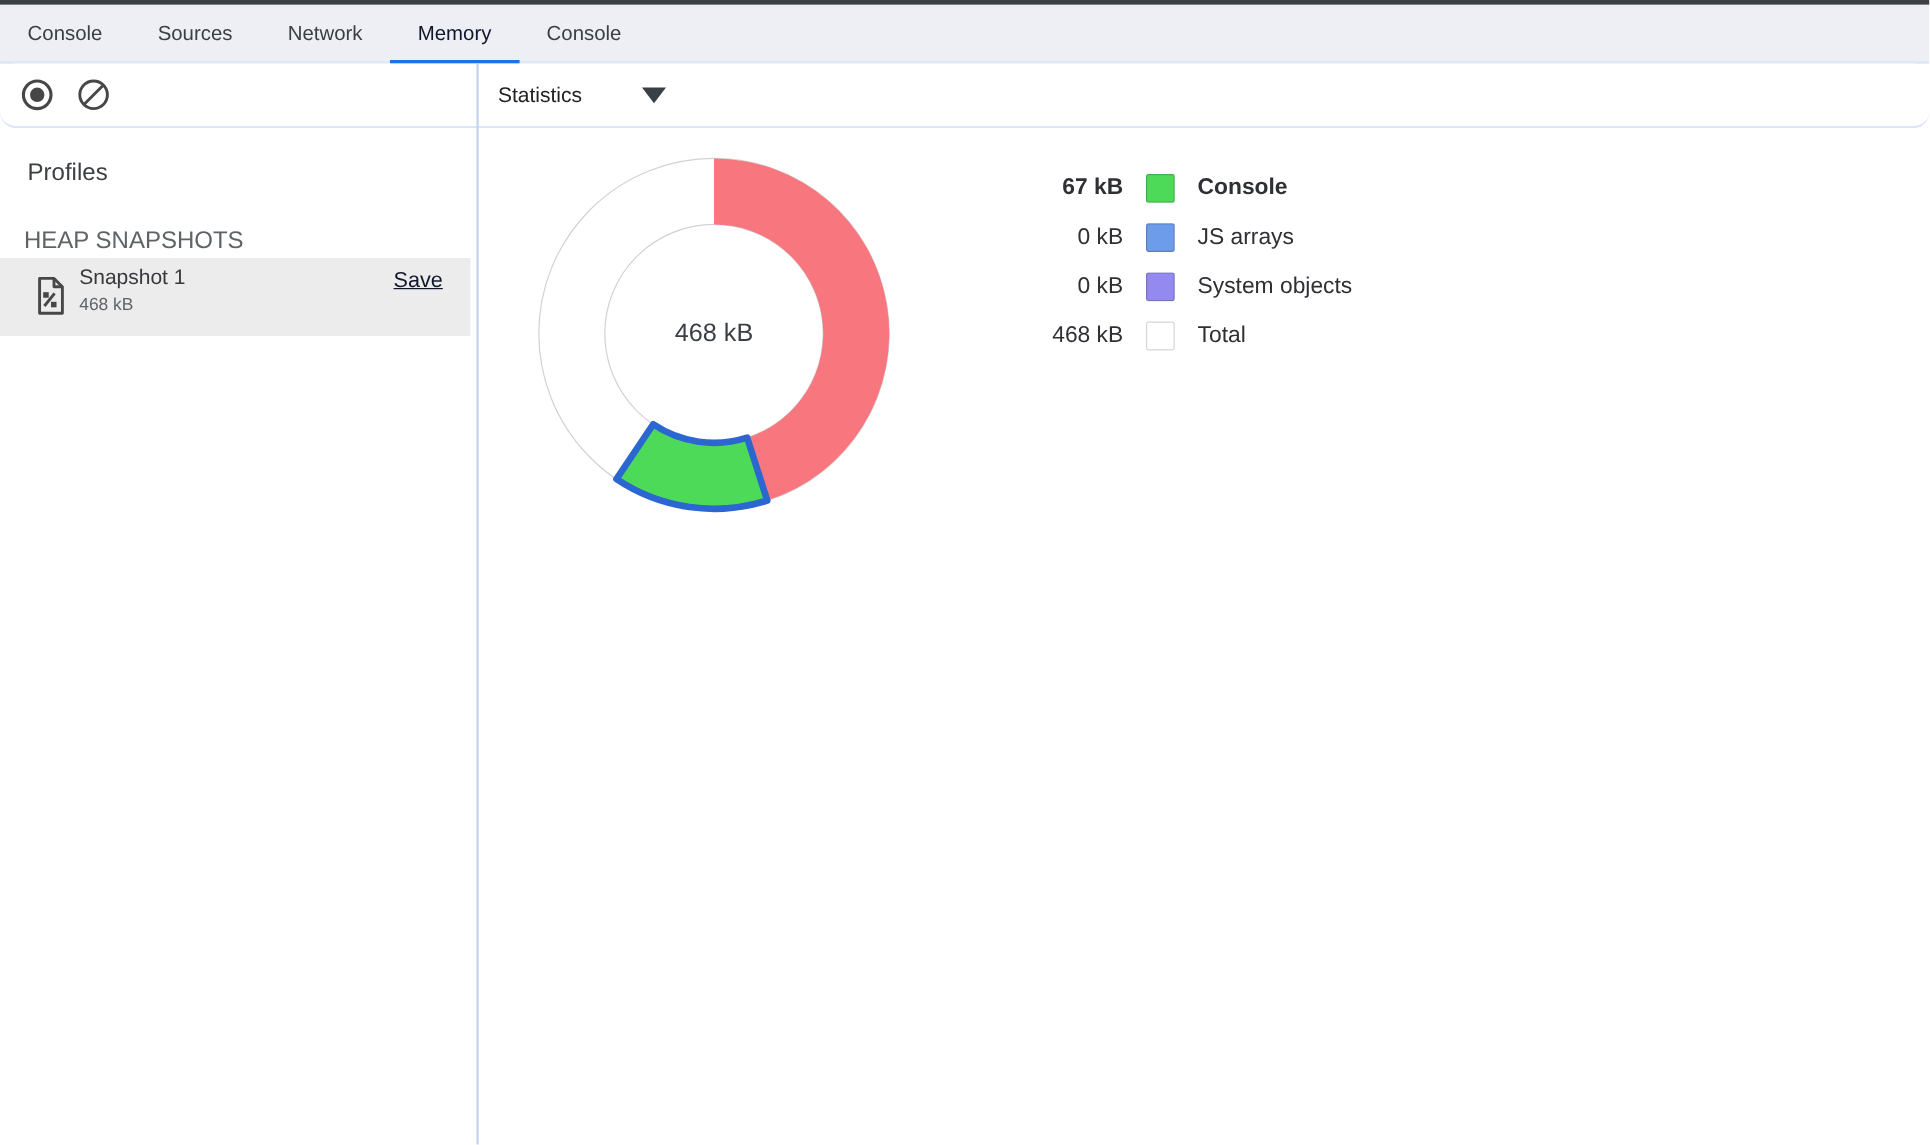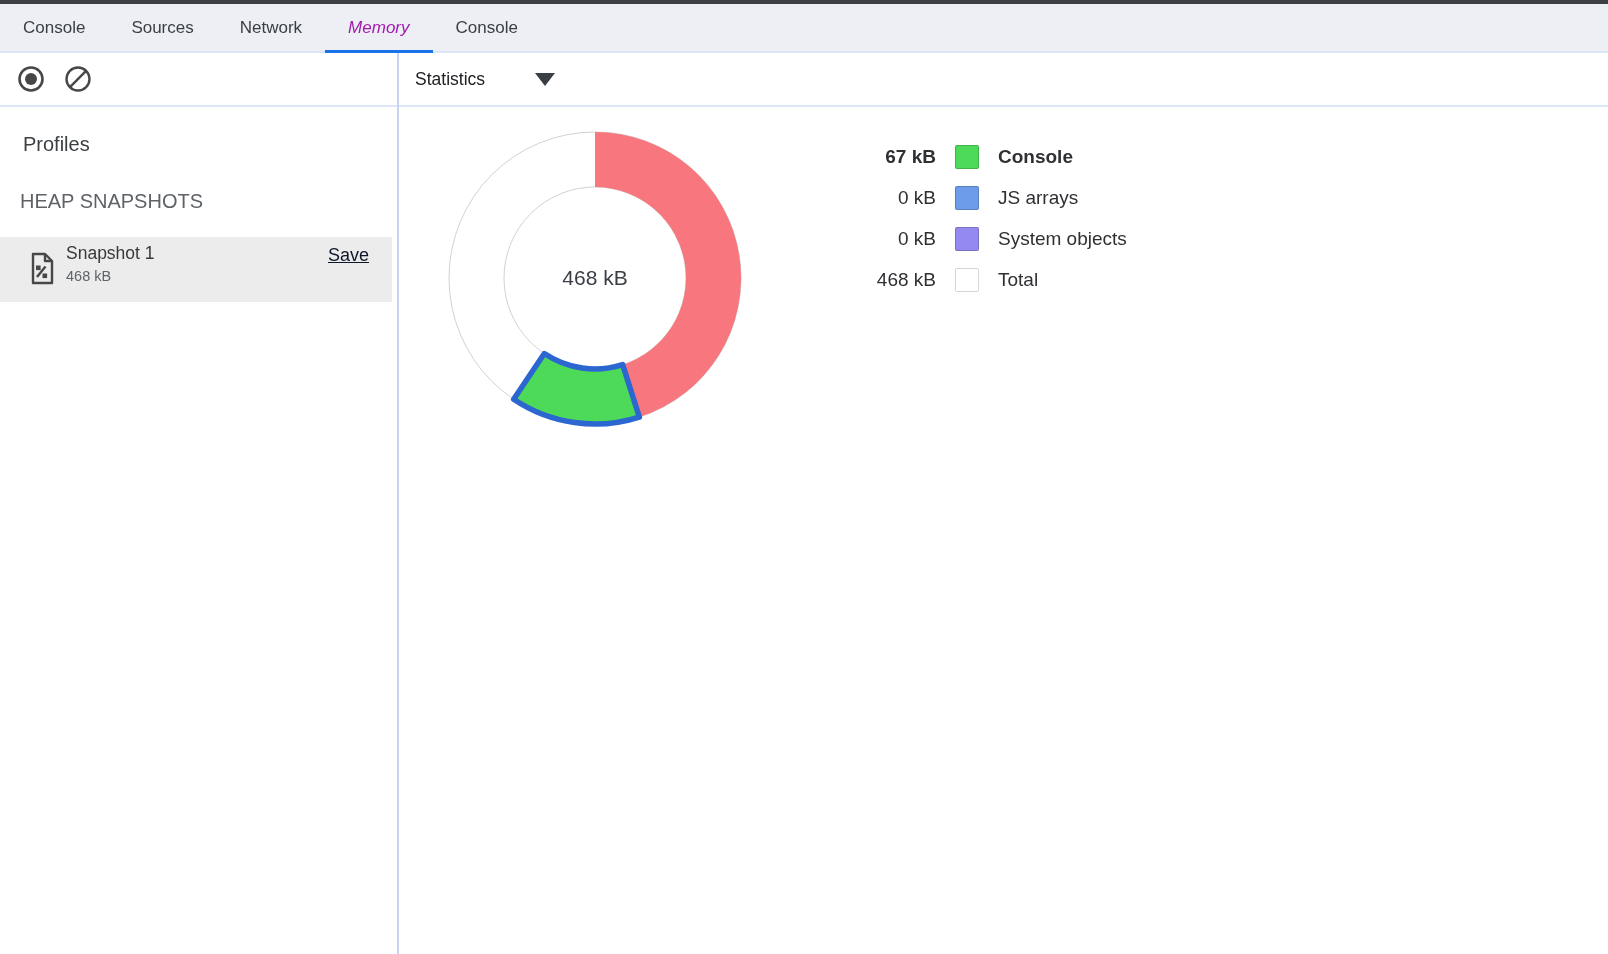"Memory" .tab.active { color: #a21caf -> #0f172a; font-style: italic -> none }
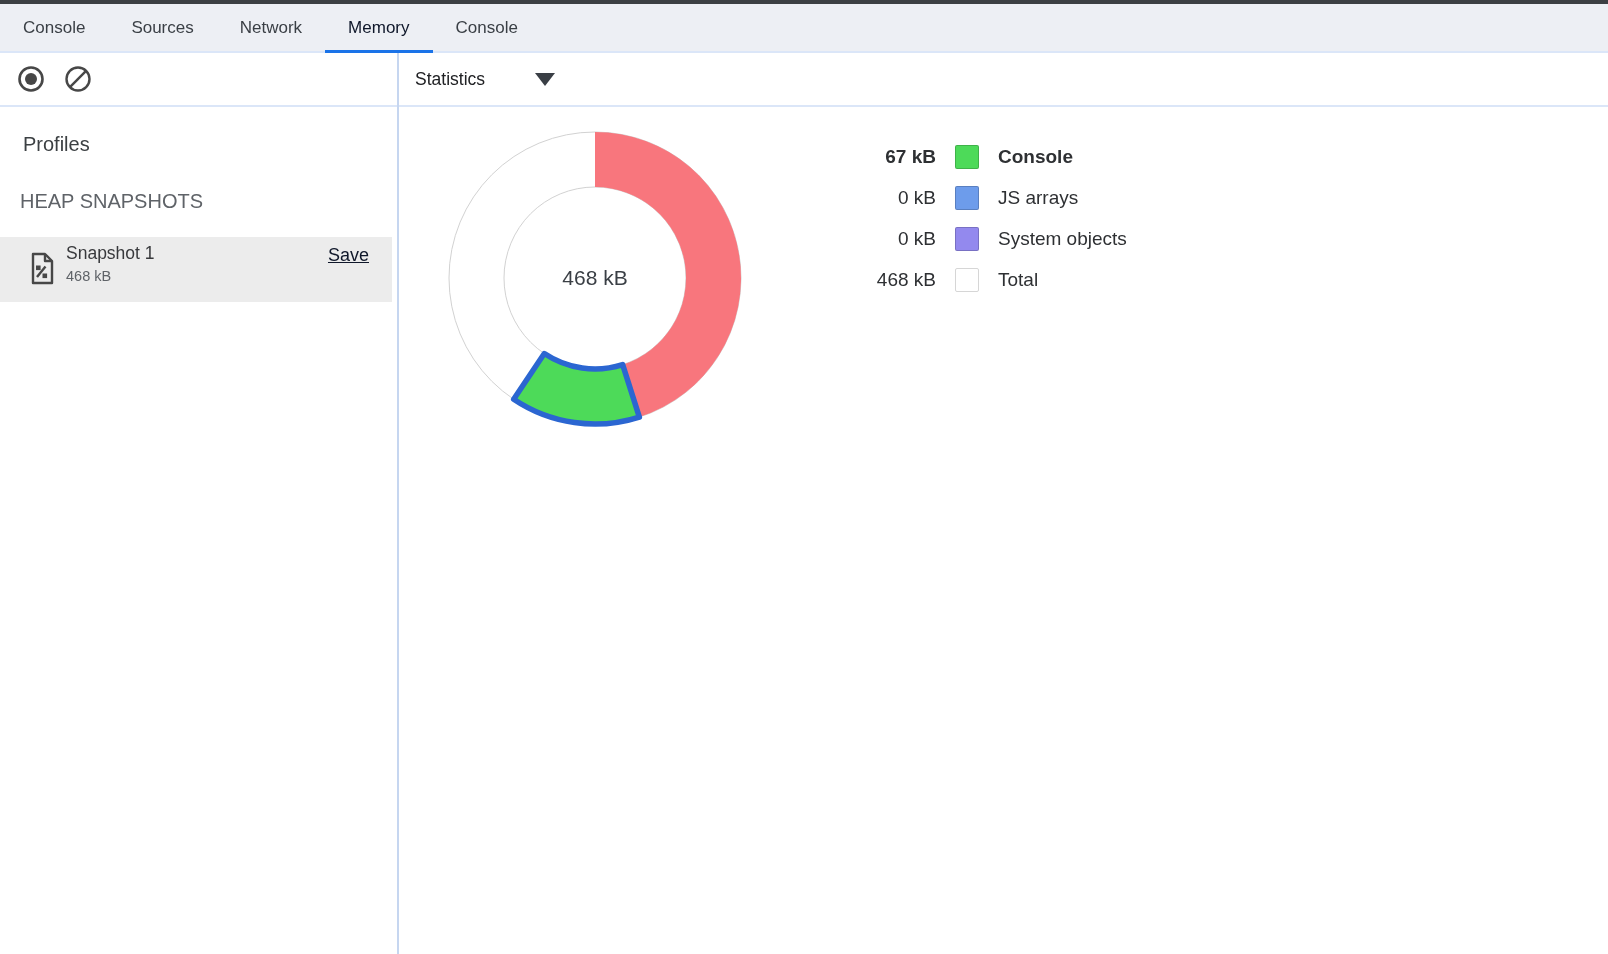"Statistics" .toolbar { border-radius: none -> 14px }
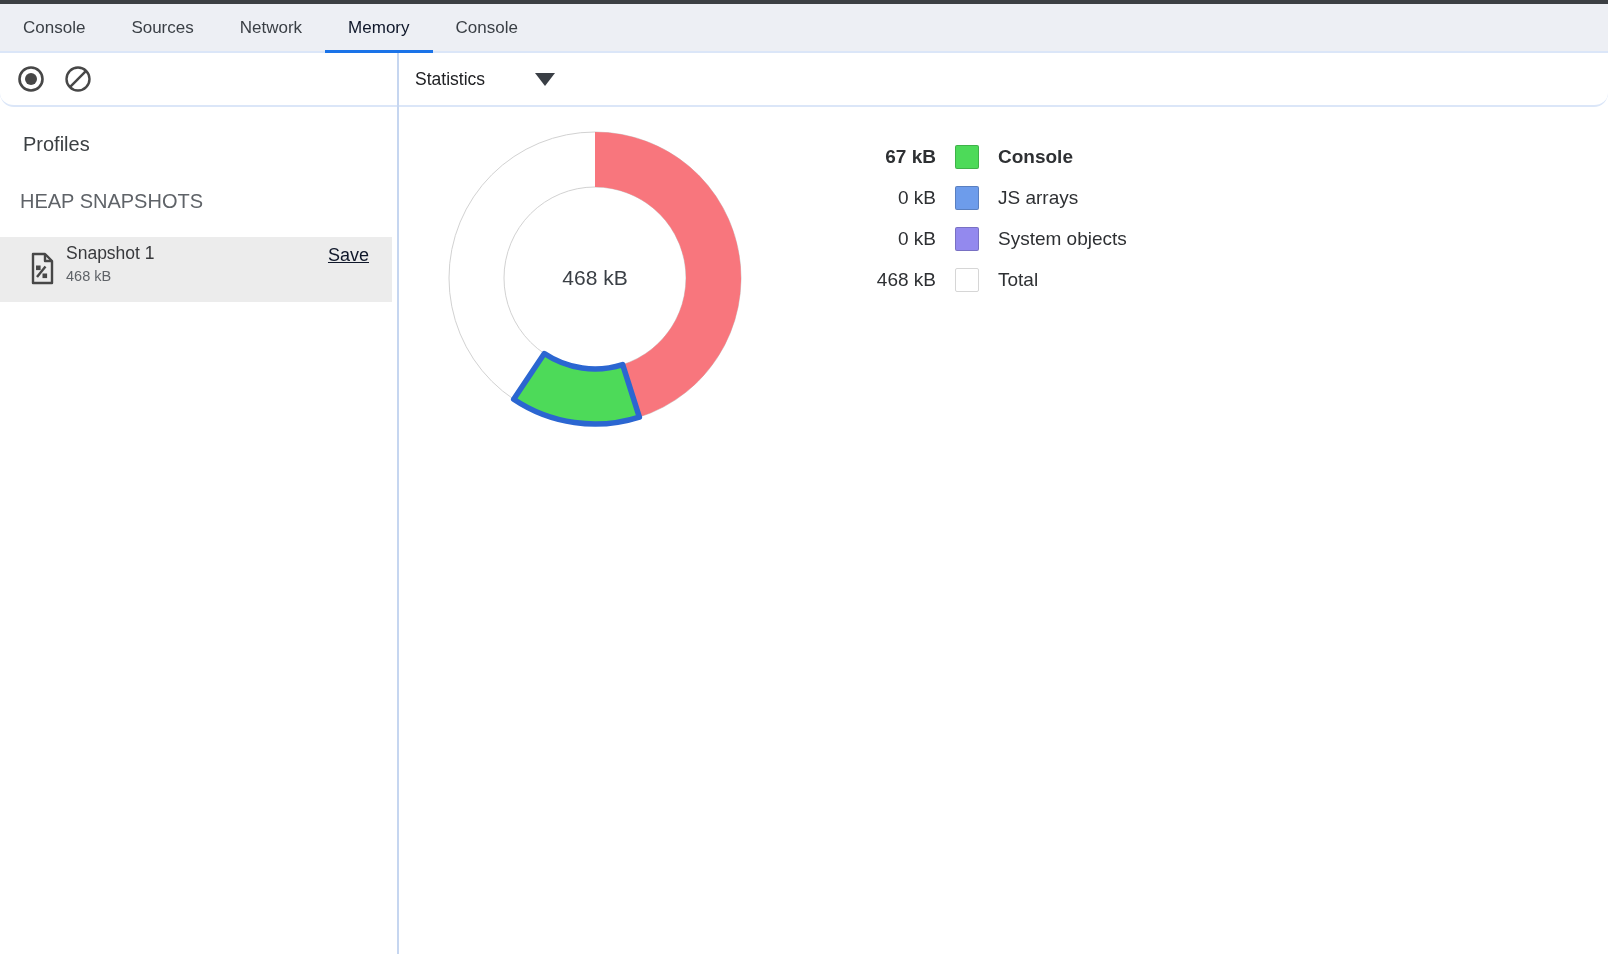"Snapshot 1" .snapshot-row { top: 130px -> 108px }
